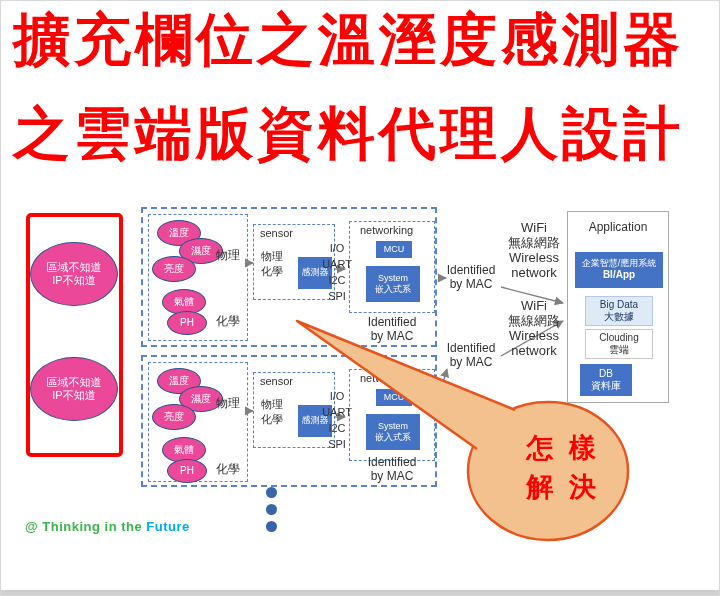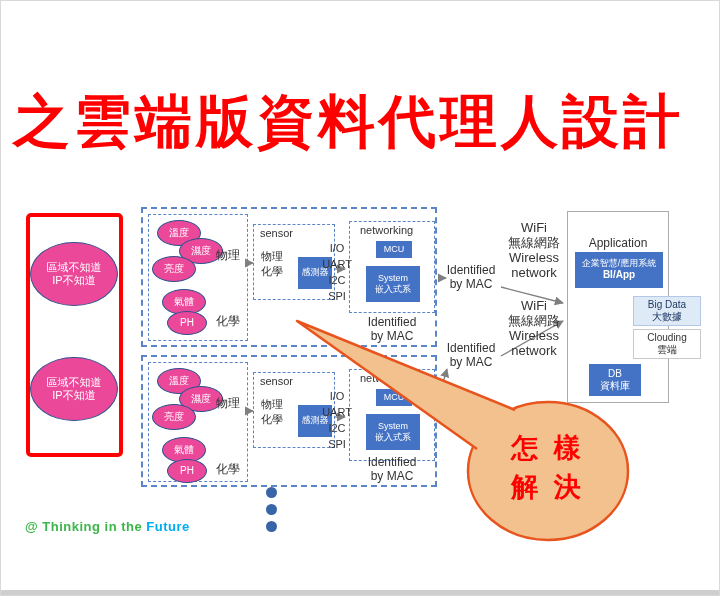"擴充欄位之溫溼度感測器" div.title-line { html: none -> <div>擴充欄位之溫溼度感測器</div> }
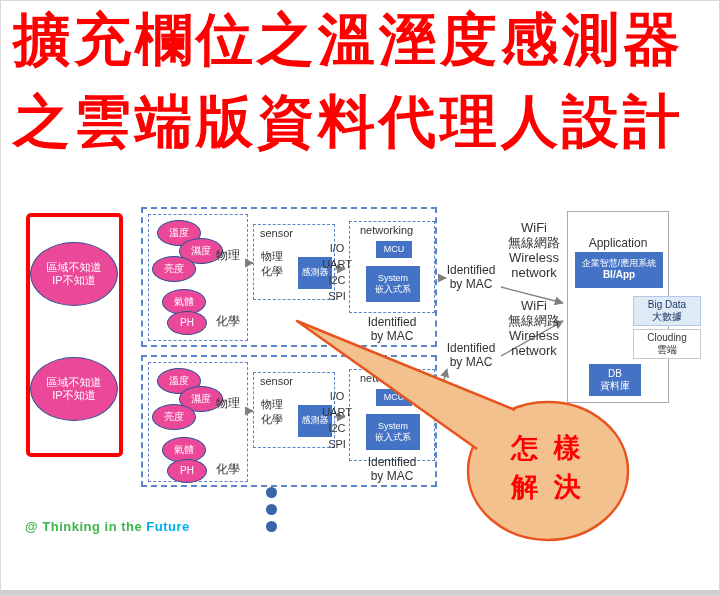"之雲端版資料代理人設計" .t2 { top: 92px -> 104px }
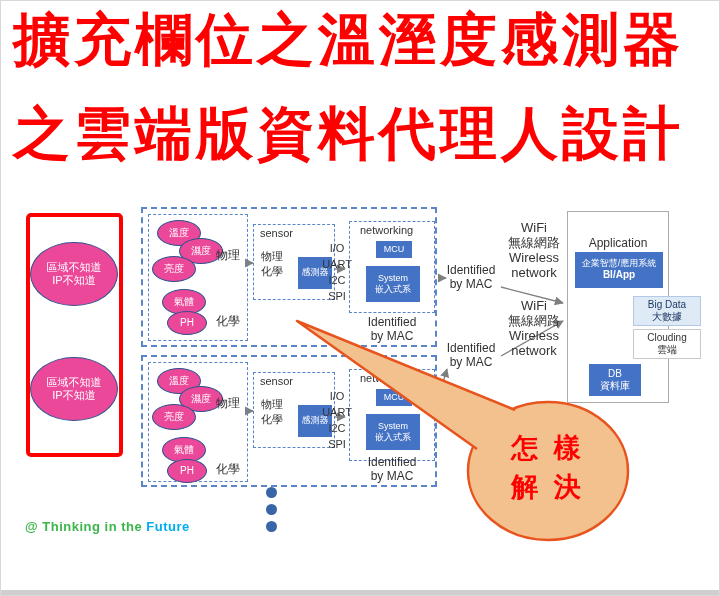"Application" .app-title { margin-top: 16px -> none }
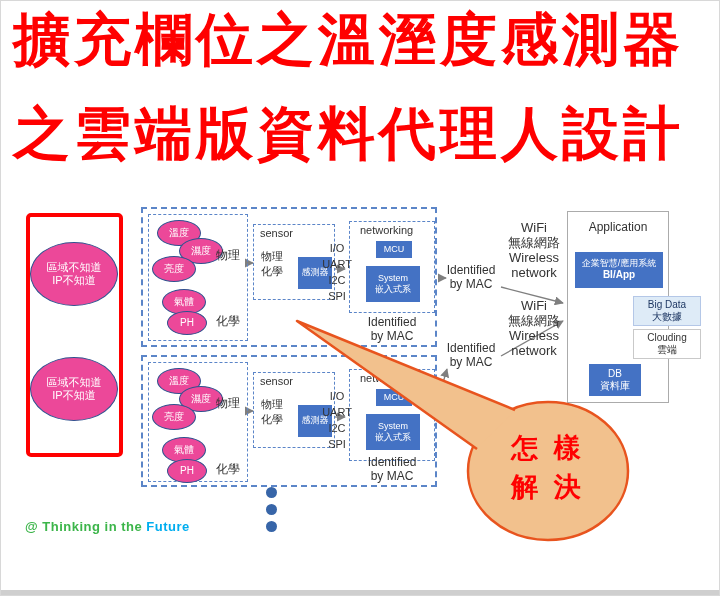"Big Data" .lightbox { margin-left: 48px -> none }
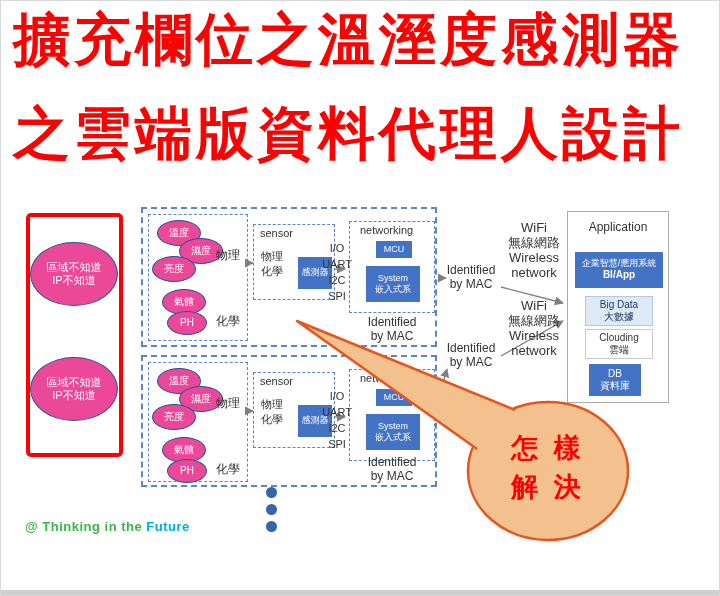"DB" .chip-db { left: 21px -> 12px }
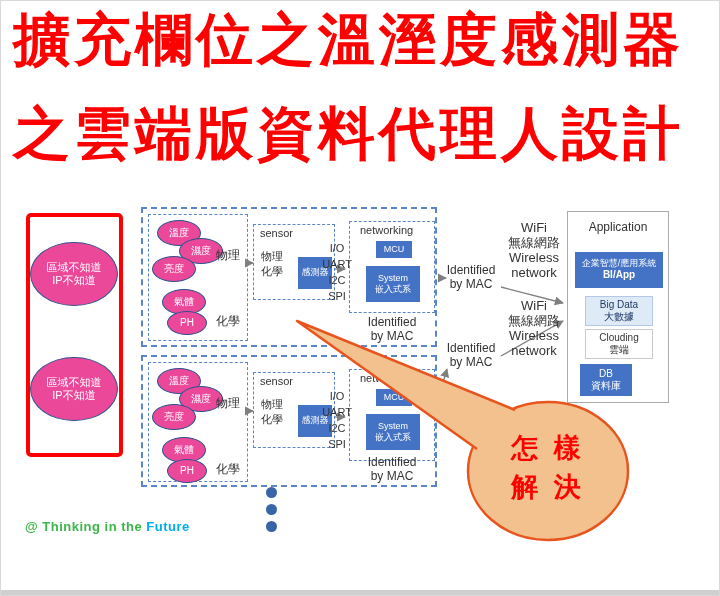"怎 樣" .callout-text { text-align: center -> right }
